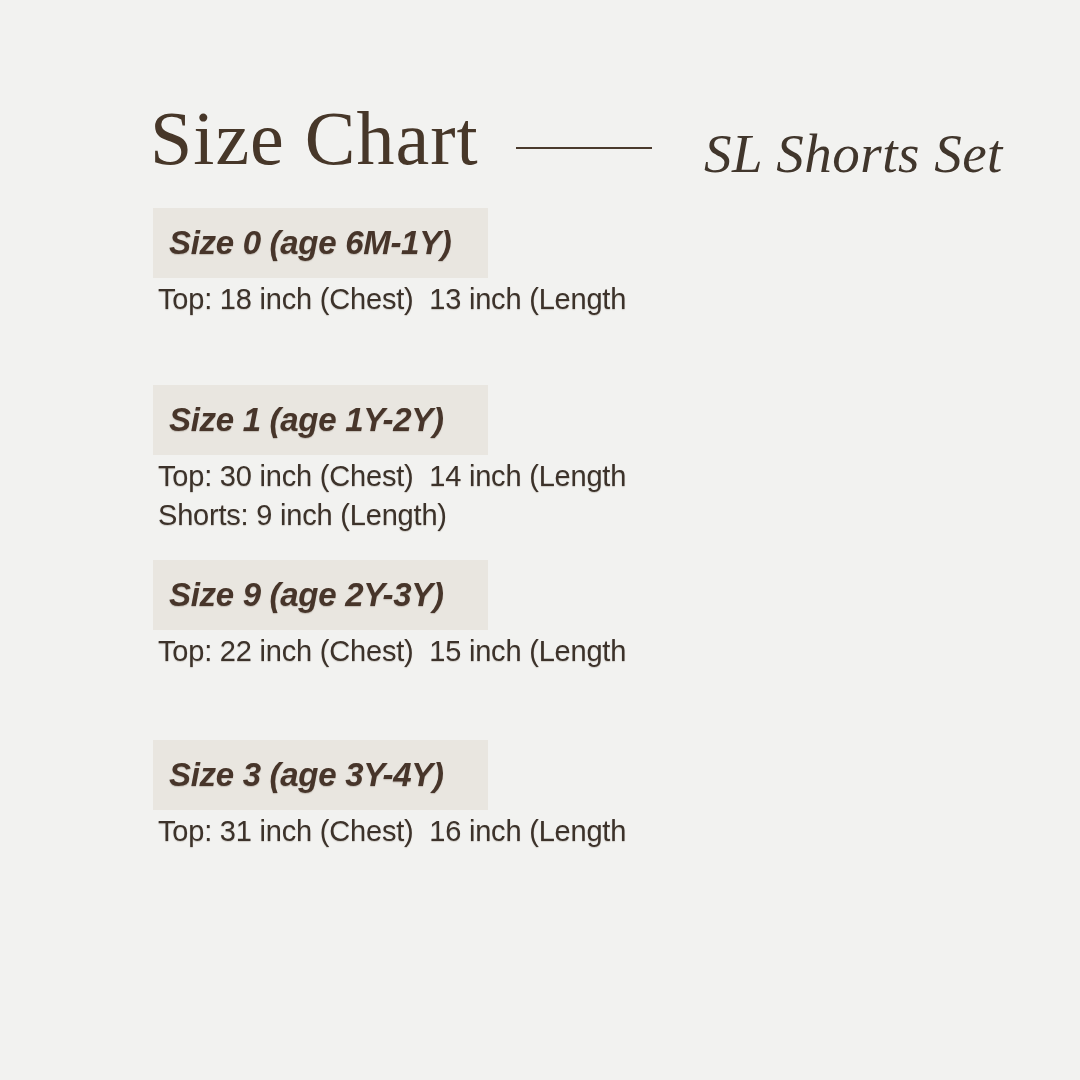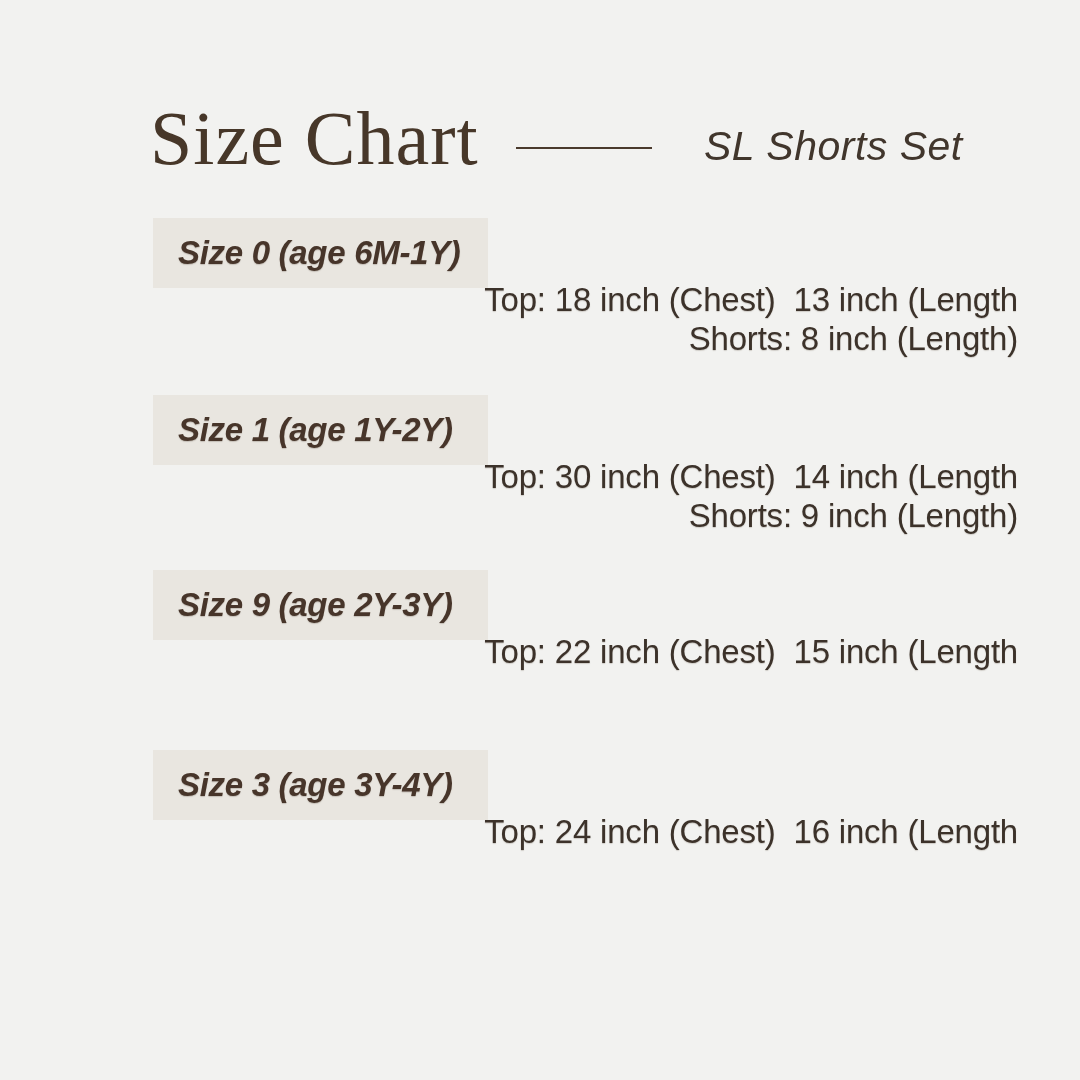"SL Shorts Set" .product-name { font-family: none -> Liberation Serif, serif; font-size: 41px -> 55px }
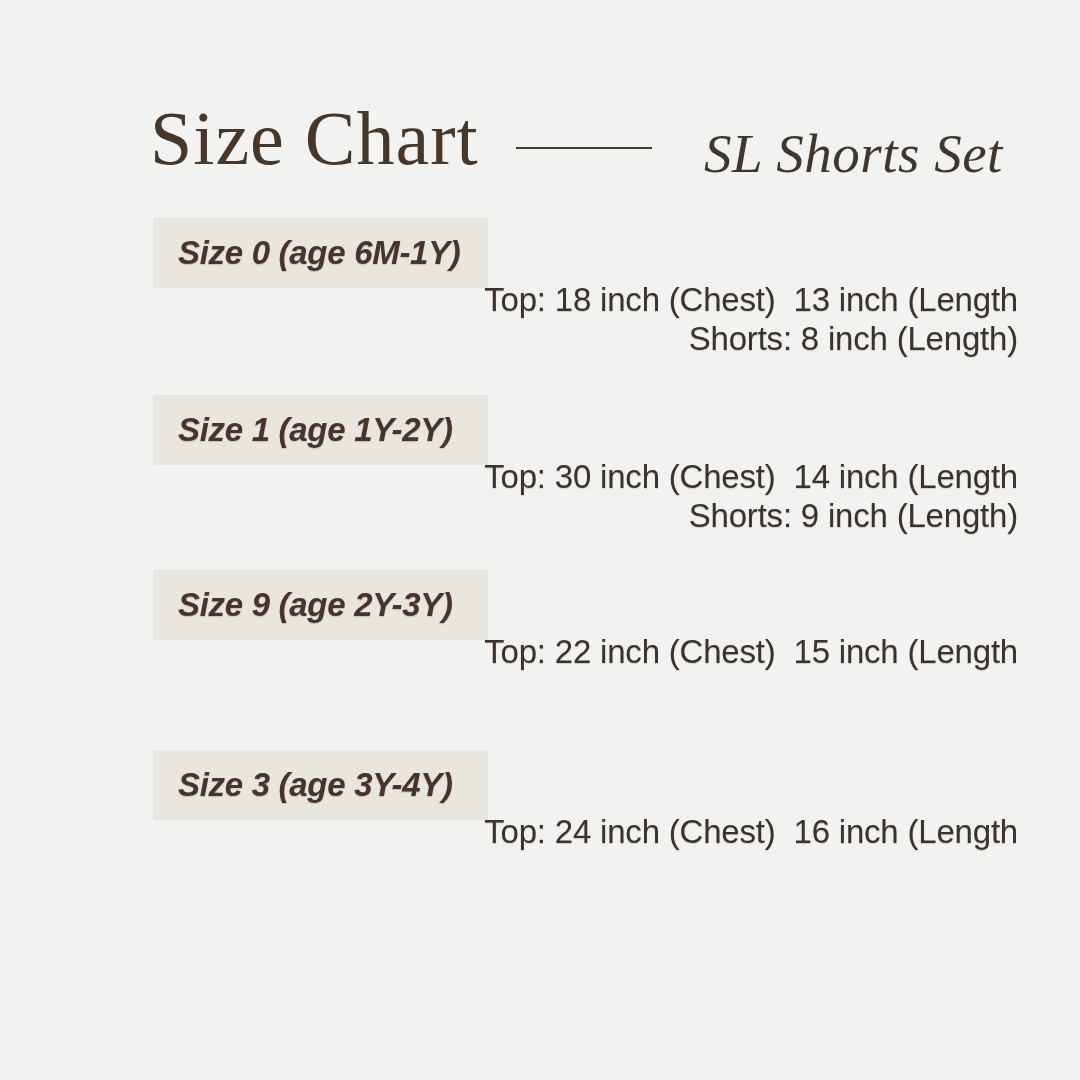"Size 0 (age 6M-1Y)" .size-badge { padding-left: 25px -> 16px; top: 18px -> 8px }
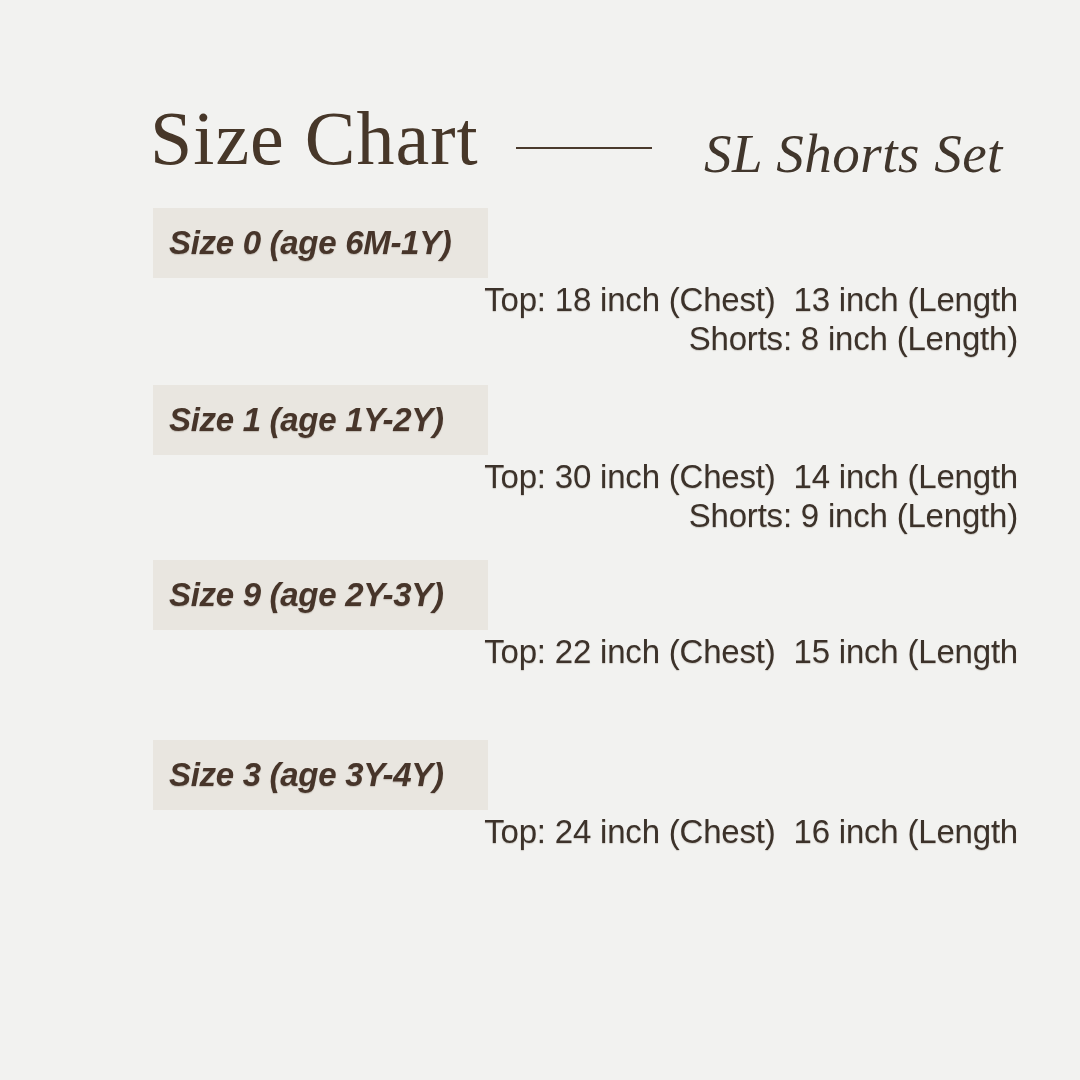"Top: 18 inch (Chest) 13" .measurement-line { font-size: 33px -> 29px; text-align: right -> none }
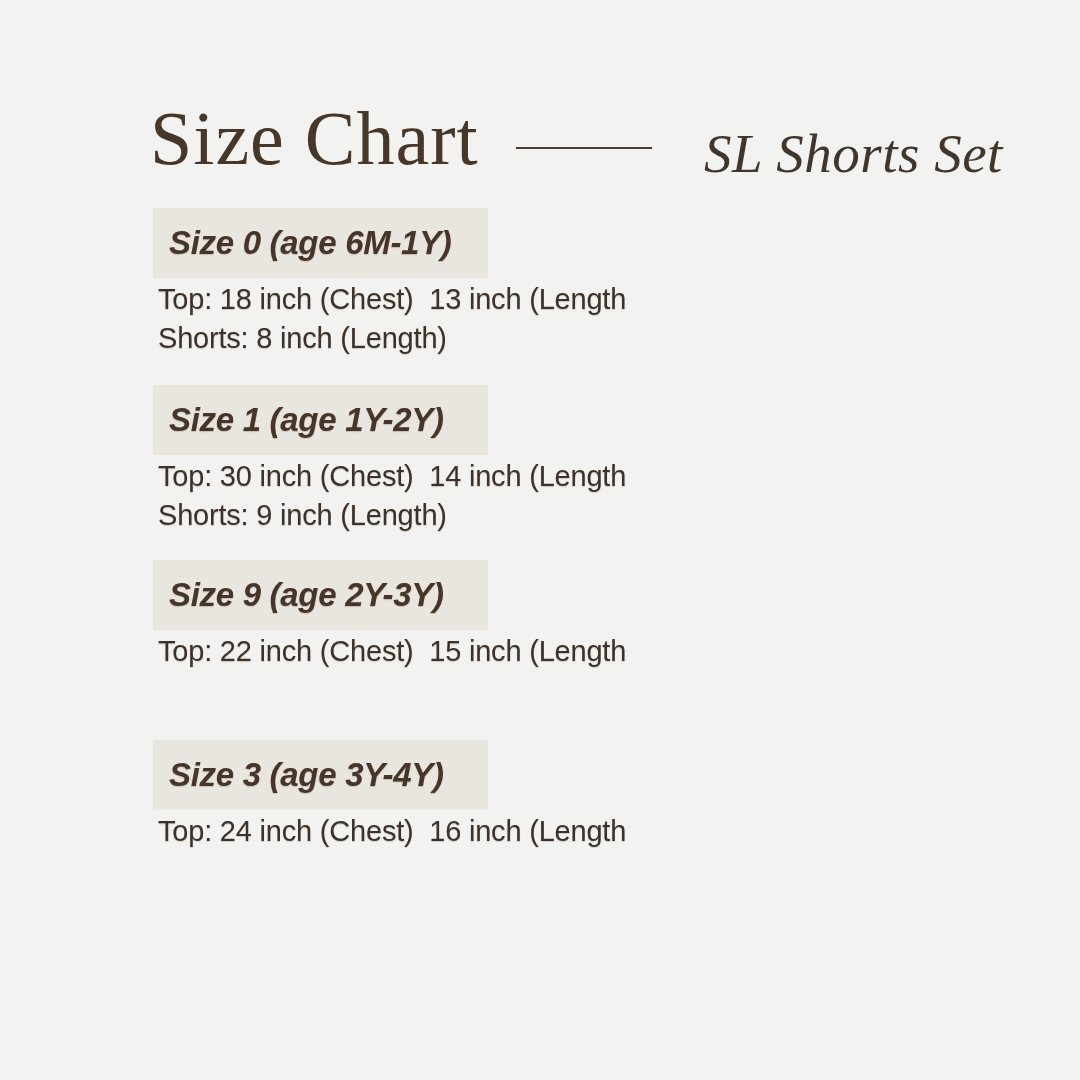"Shorts: 8 inch (Length)" div.measurement-line { html: <div>Shorts: 8 inch (Length)</div> -> none }
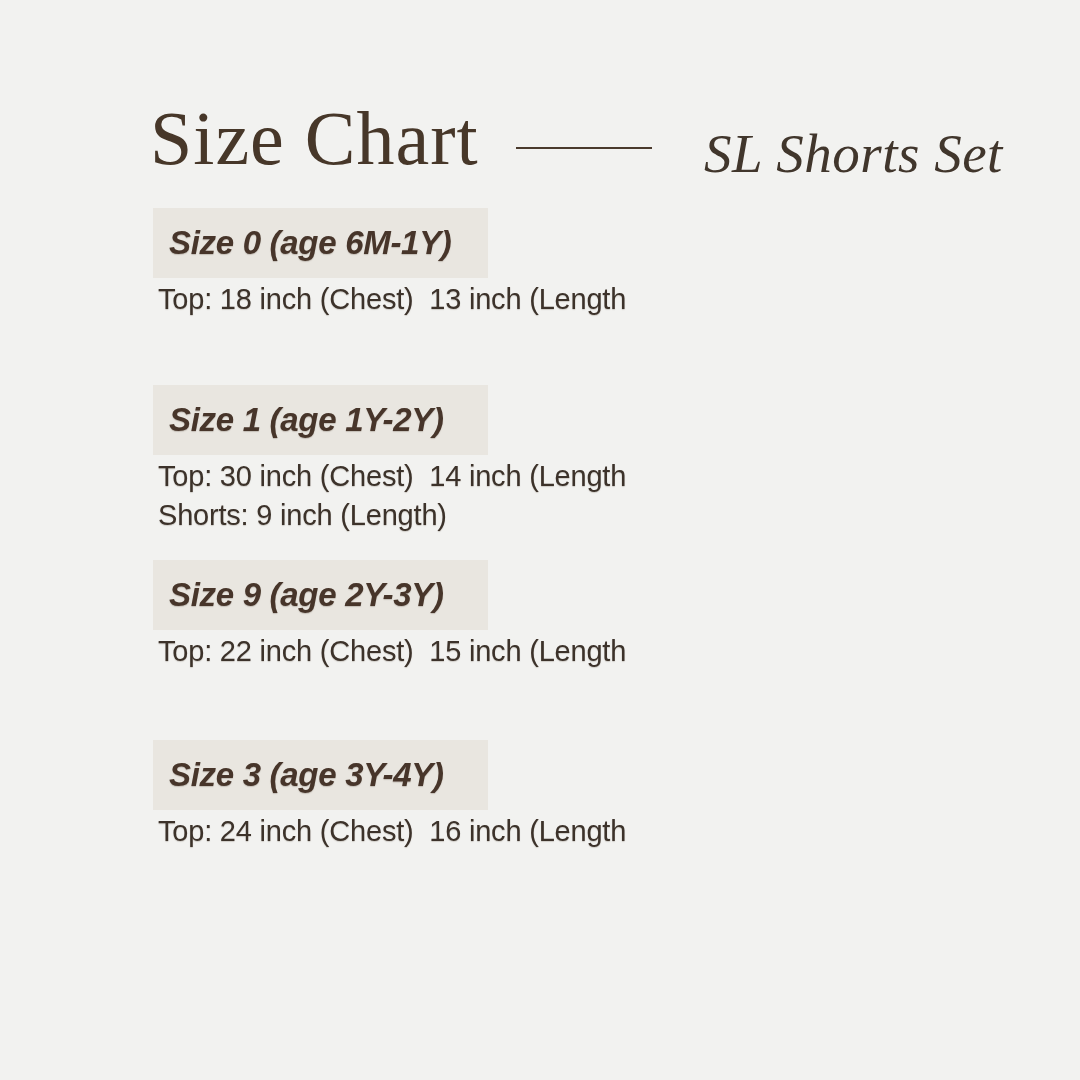"Top: 24 inch (Chest) 16" div.measurement-line { text: 24 -> 31 }
